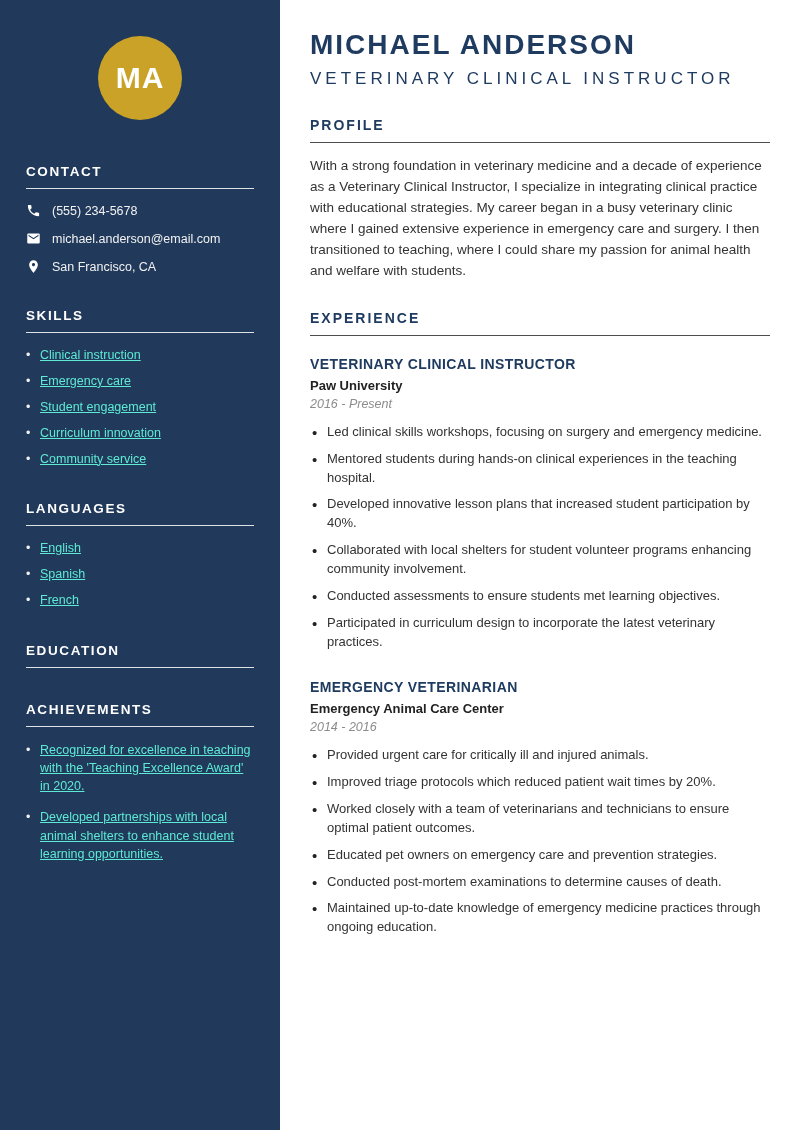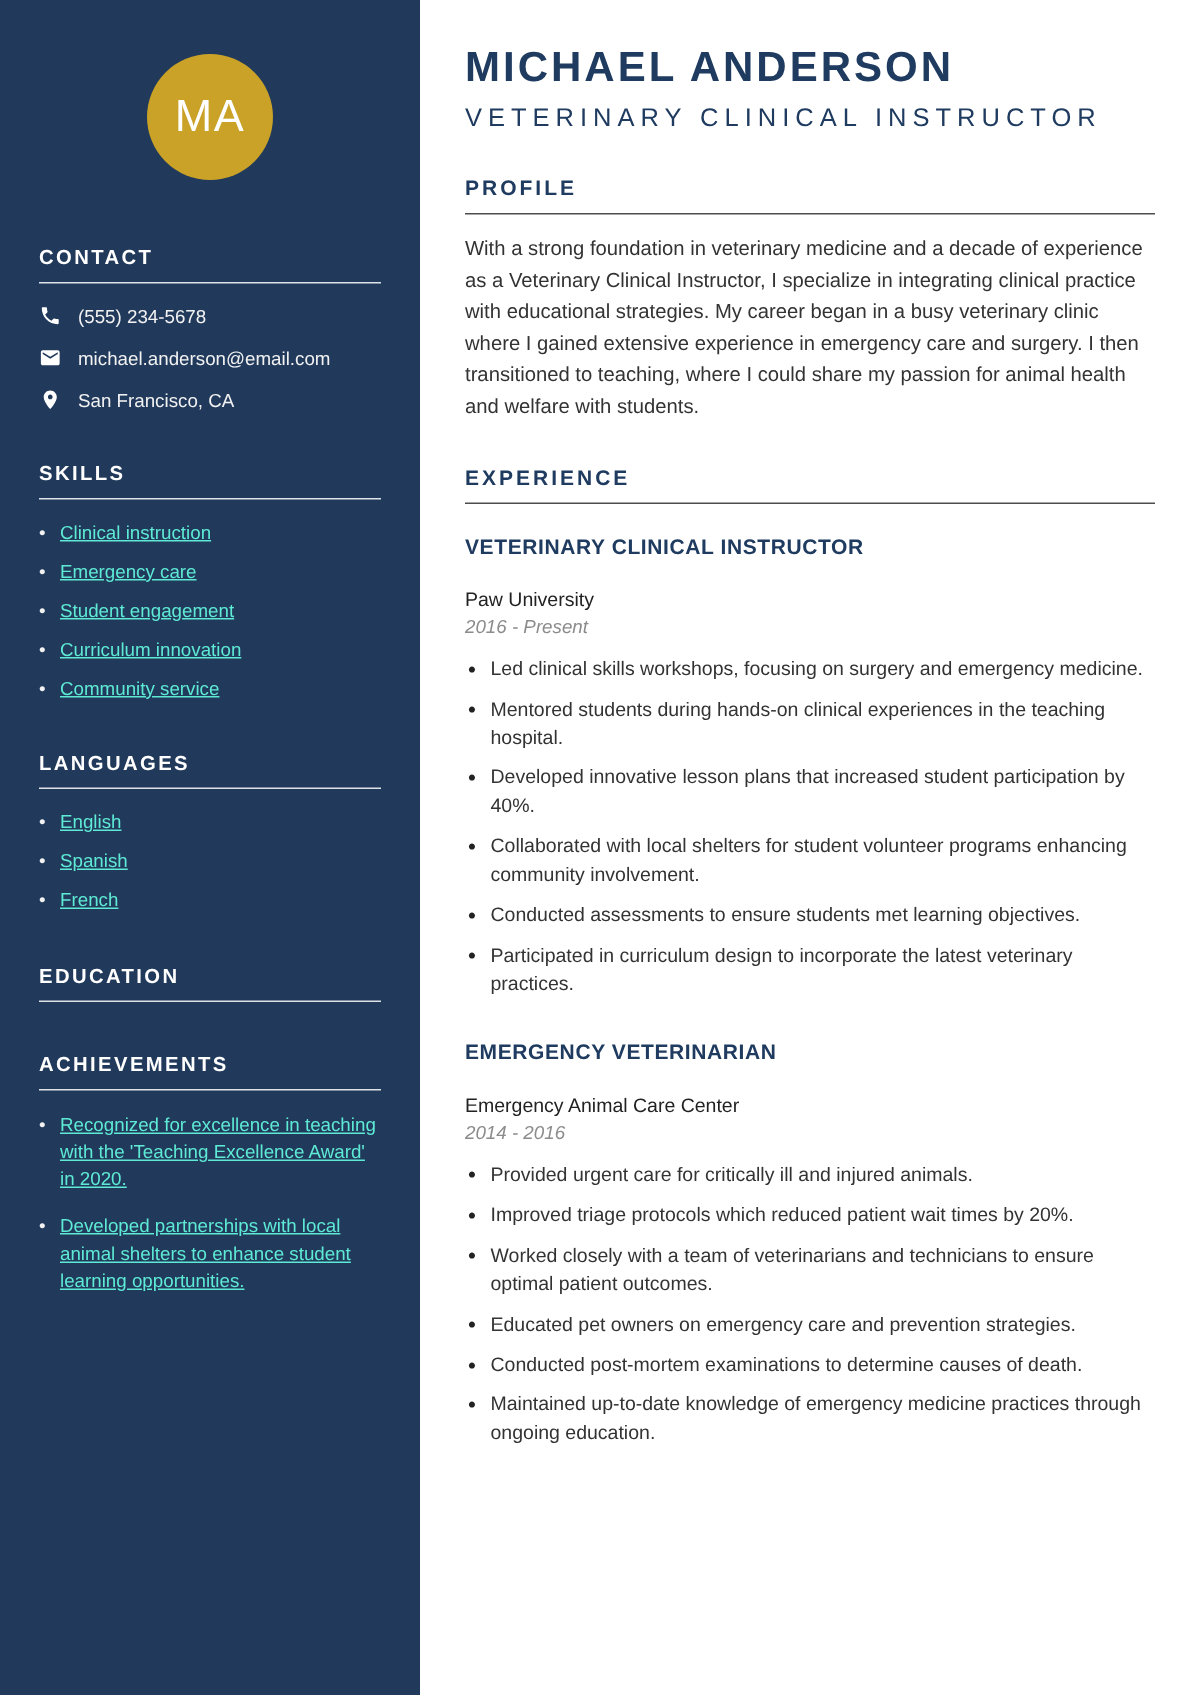"MA" .avatar span { font-weight: 400 -> 700 }
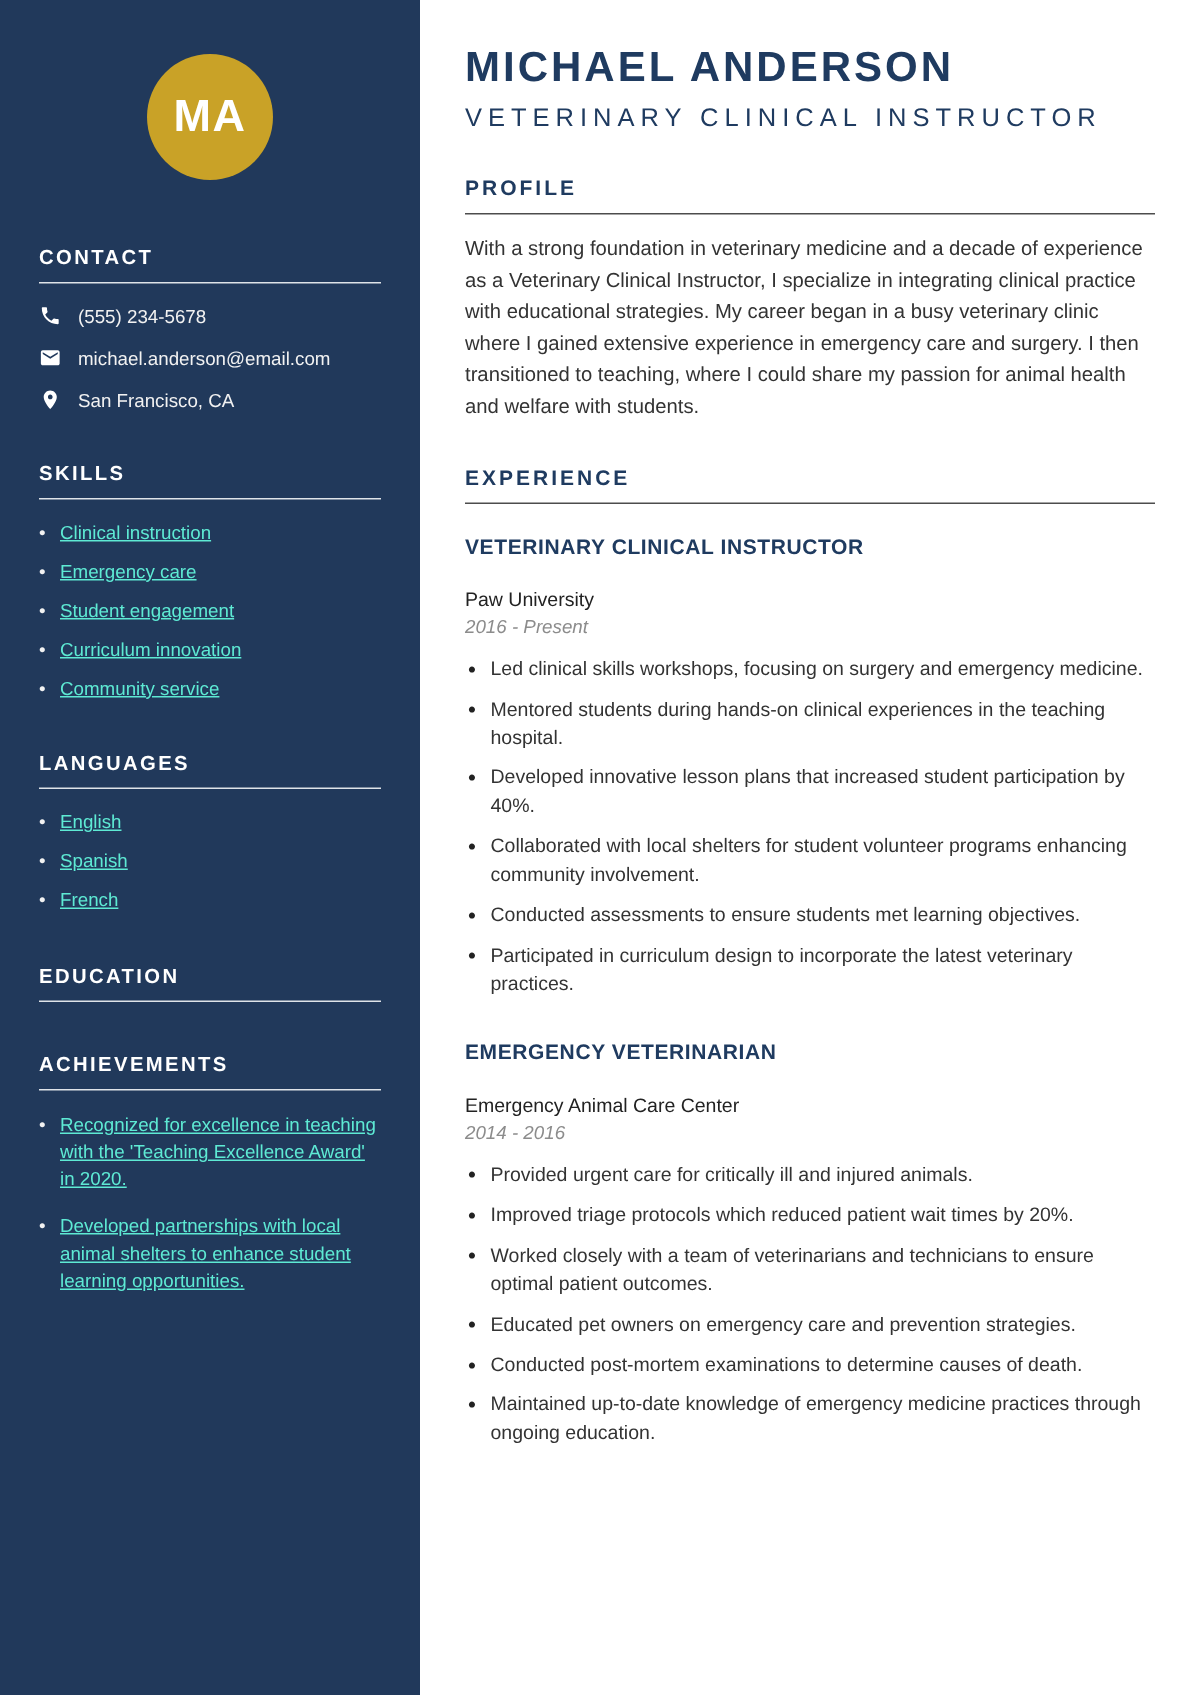"Paw University" .job-company { font-weight: 400 -> 700; margin-top: 20px -> 6px }
